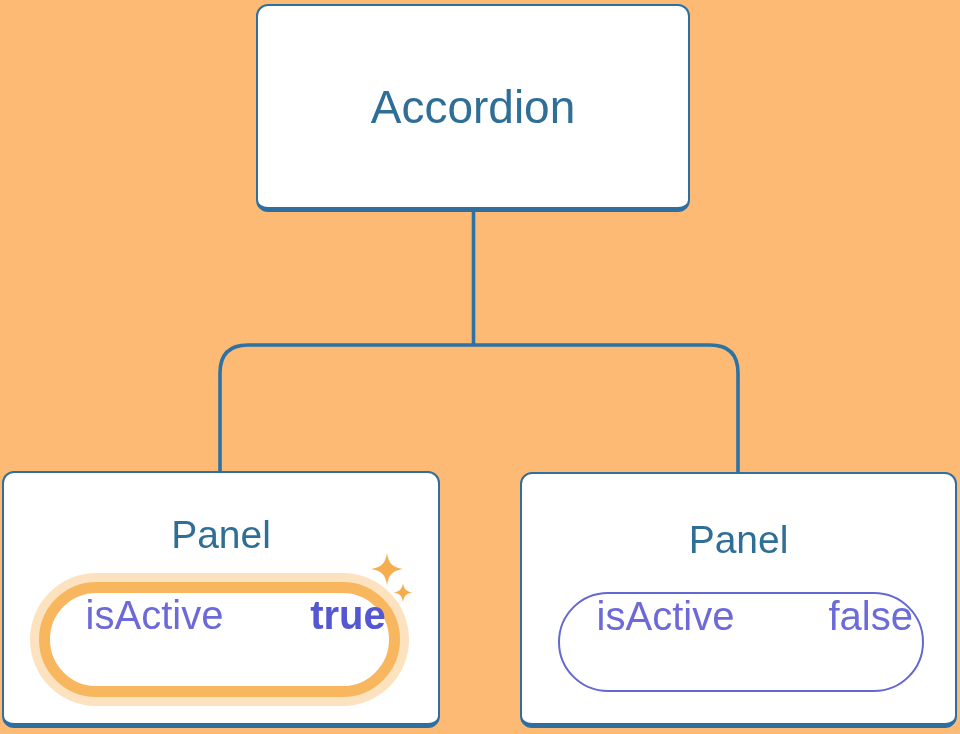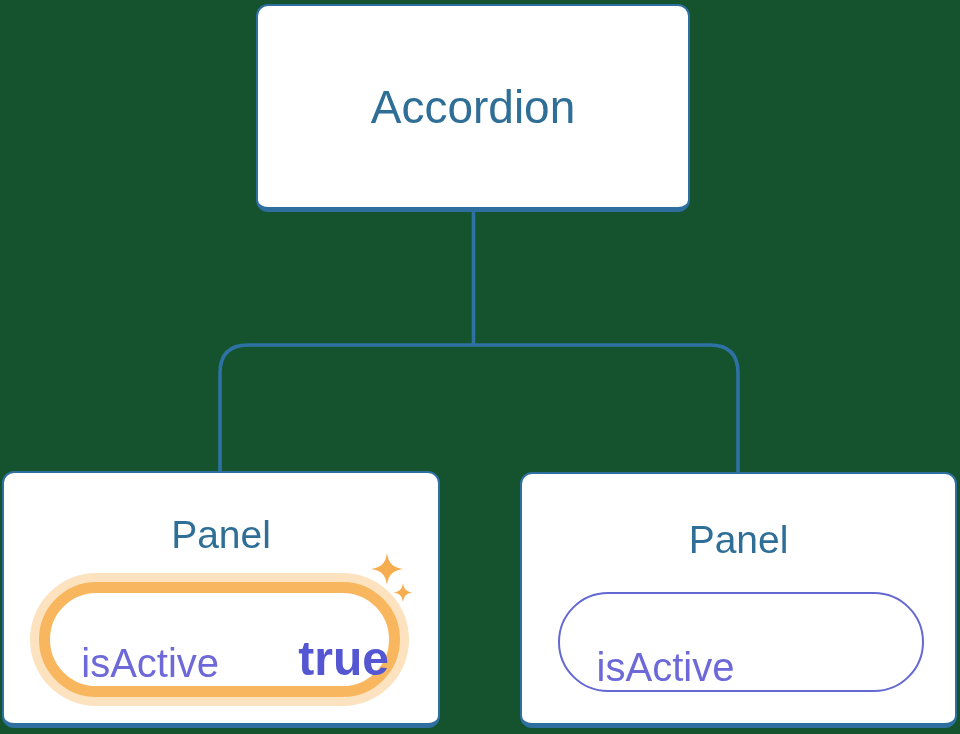"Accordion" .canvas { background: #14532d -> #fdba74 }
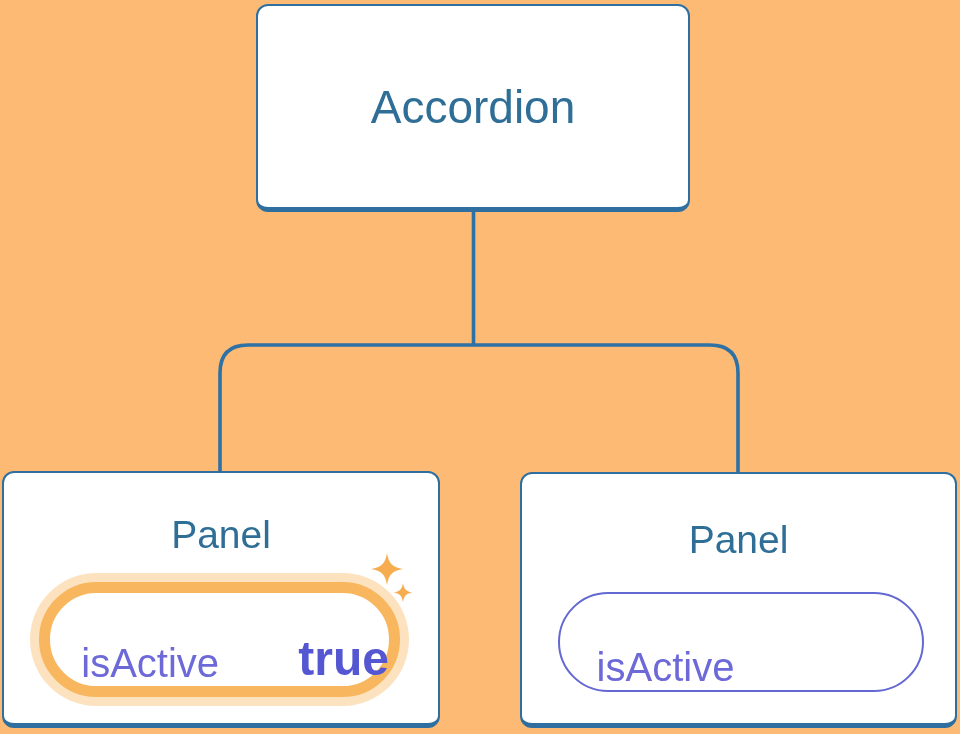"isActive" .pill { align-items: flex-end -> flex-start }
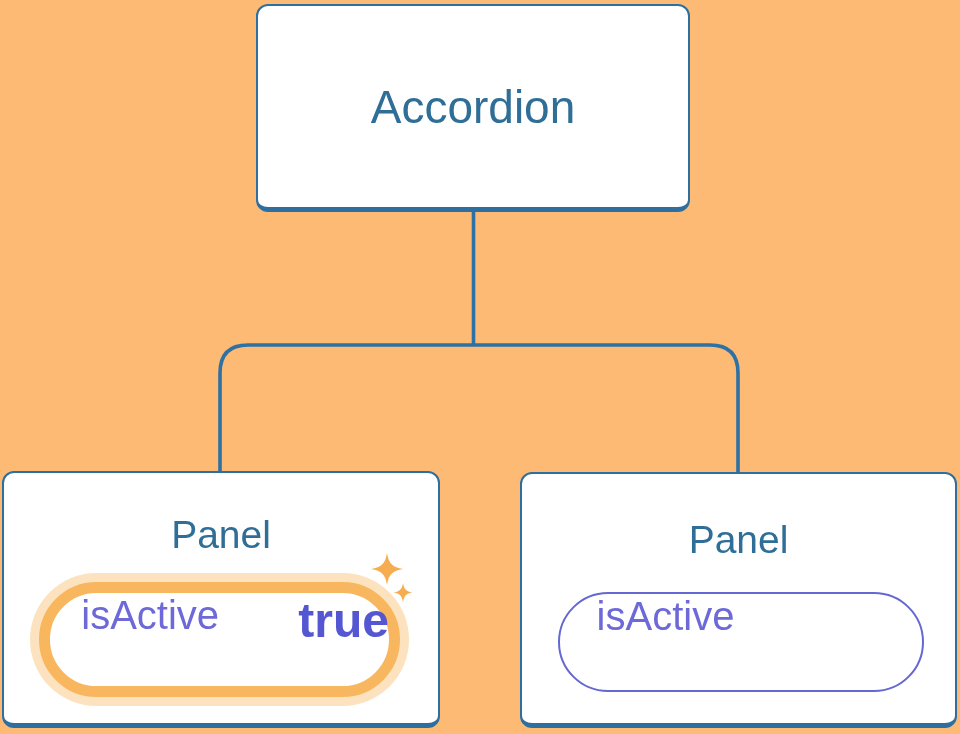"true" .state-value-true { font-size: 48px -> 40px }
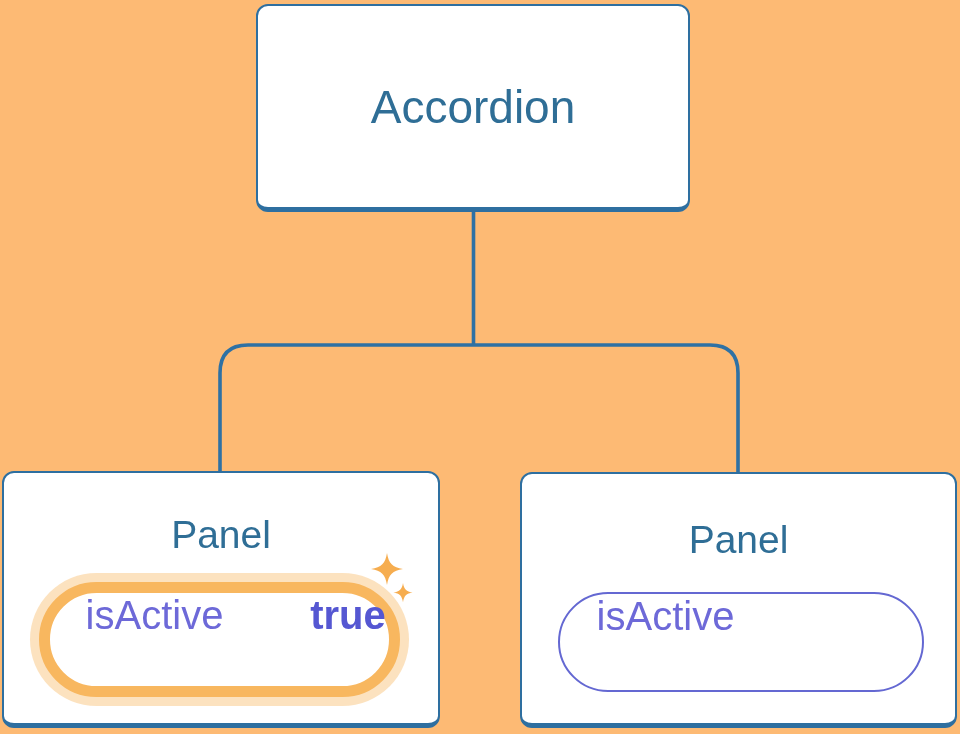"false" div.pill-cell { html: none -> <div> <span>false</span> </div> }
